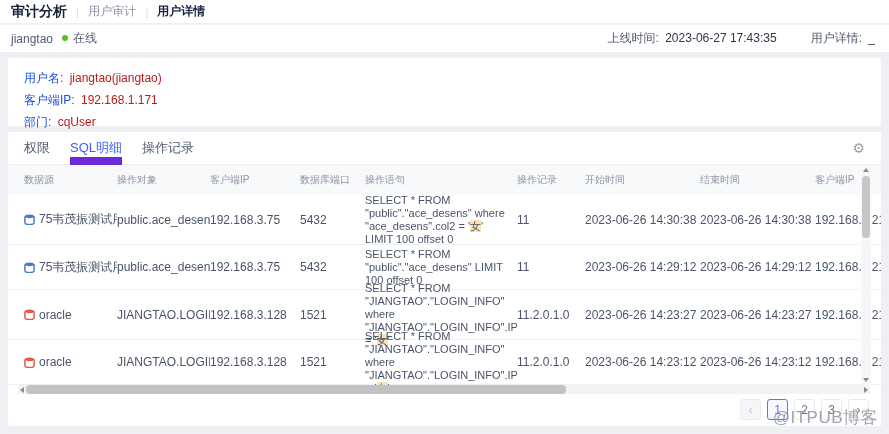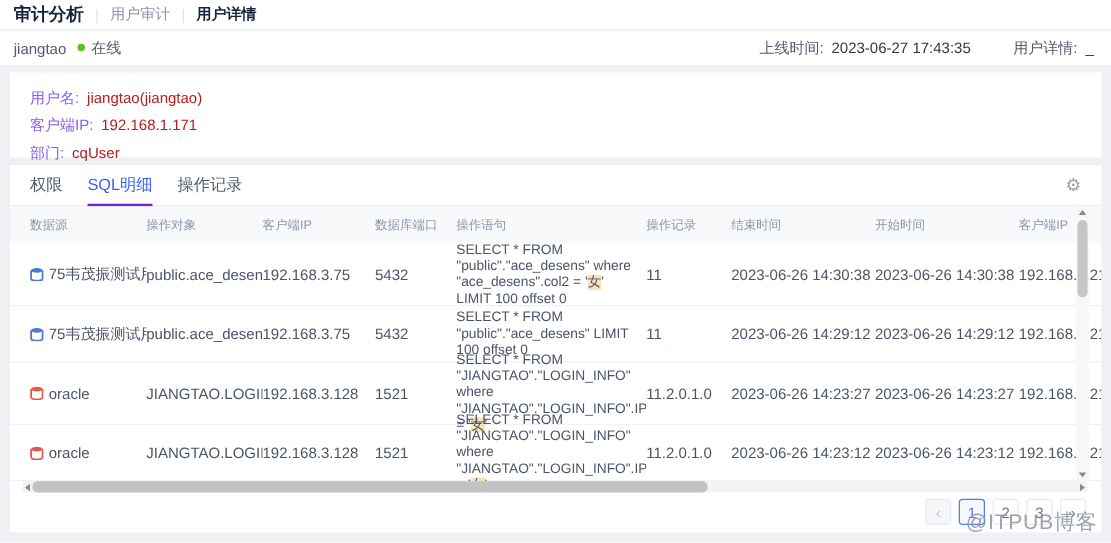"用户名:" .usercard .lbl { color: #8b5cf6 -> #1d4ed8 }
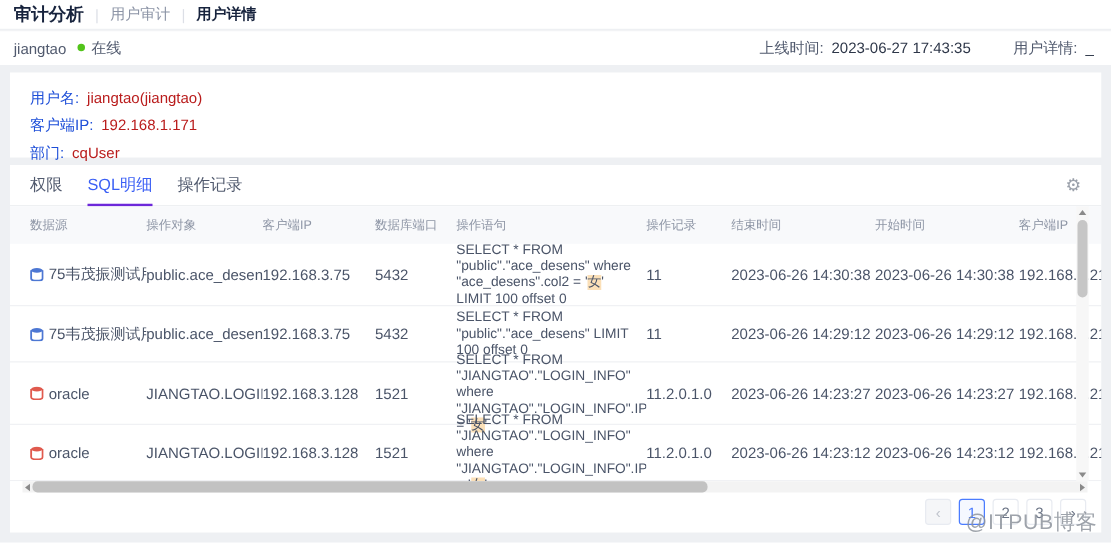"SQL明细" .tab.active { border-bottom: 2px solid #6d28d9 -> 8px solid #6d28d9 }
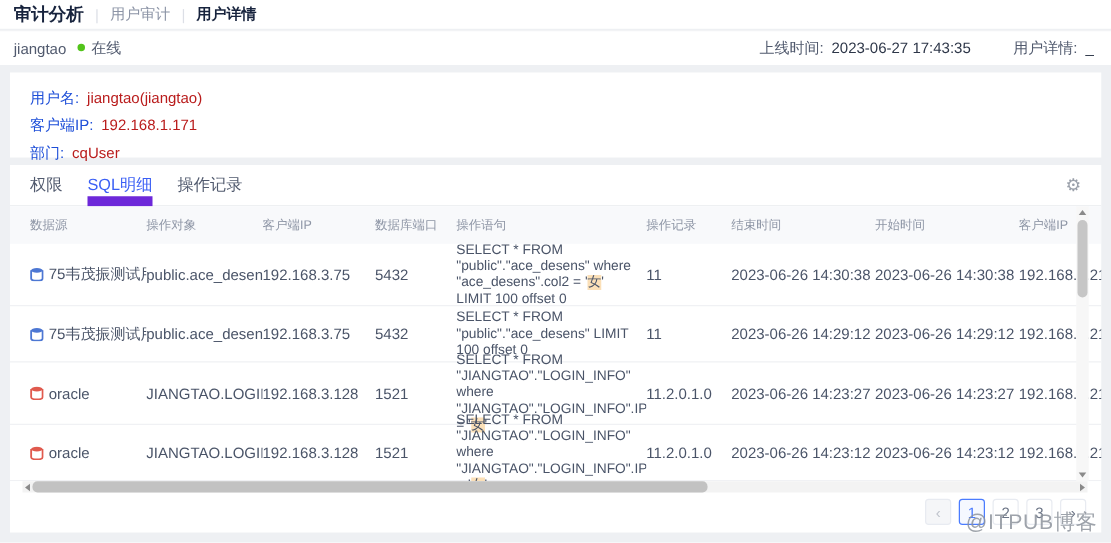"结束时间" div.th { order: before "开始时间" -> after "开始时间" }
